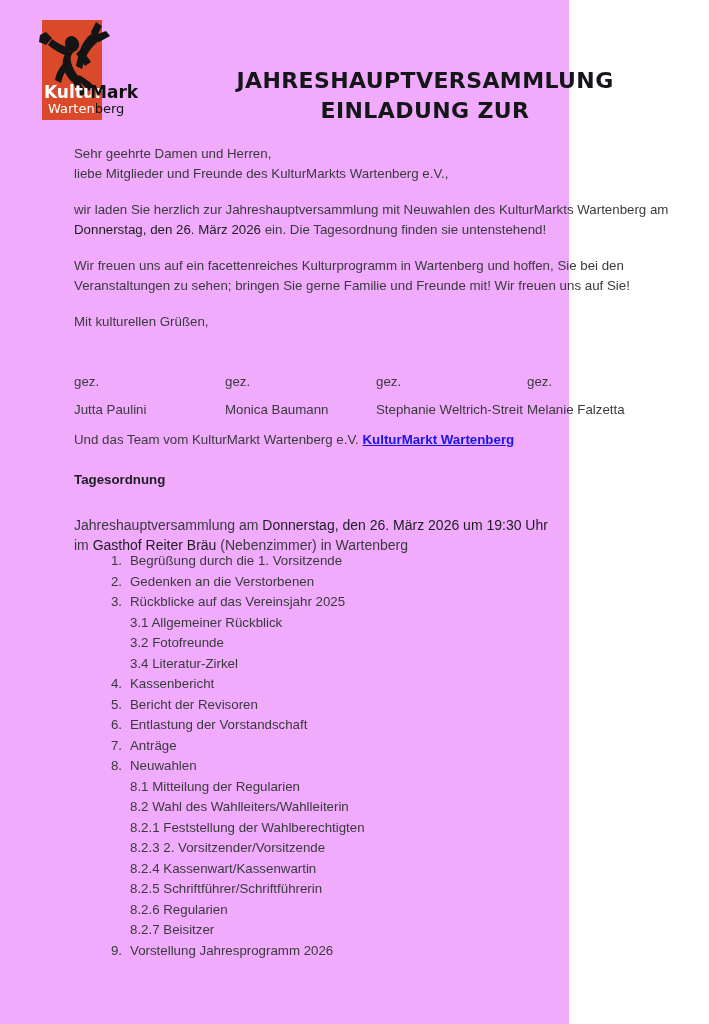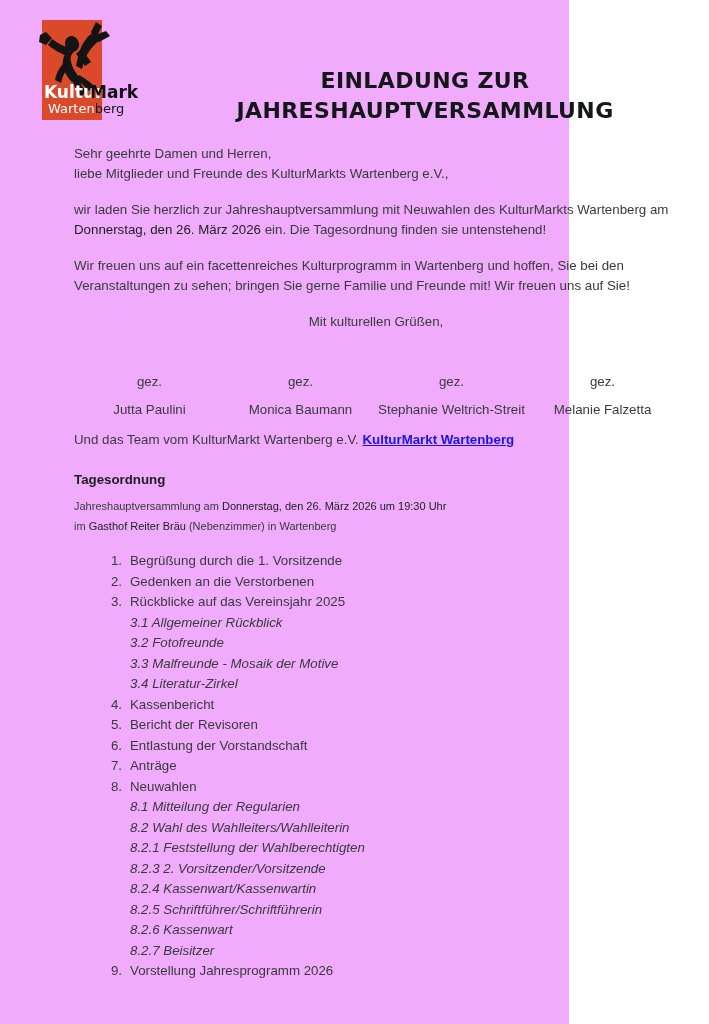"EINLADUNG ZUR" span.title-line { order: before "JAHRESHAUPTVERSAMMLUNG" -> after "JAHRESHAUPTVERSAMMLUNG" }
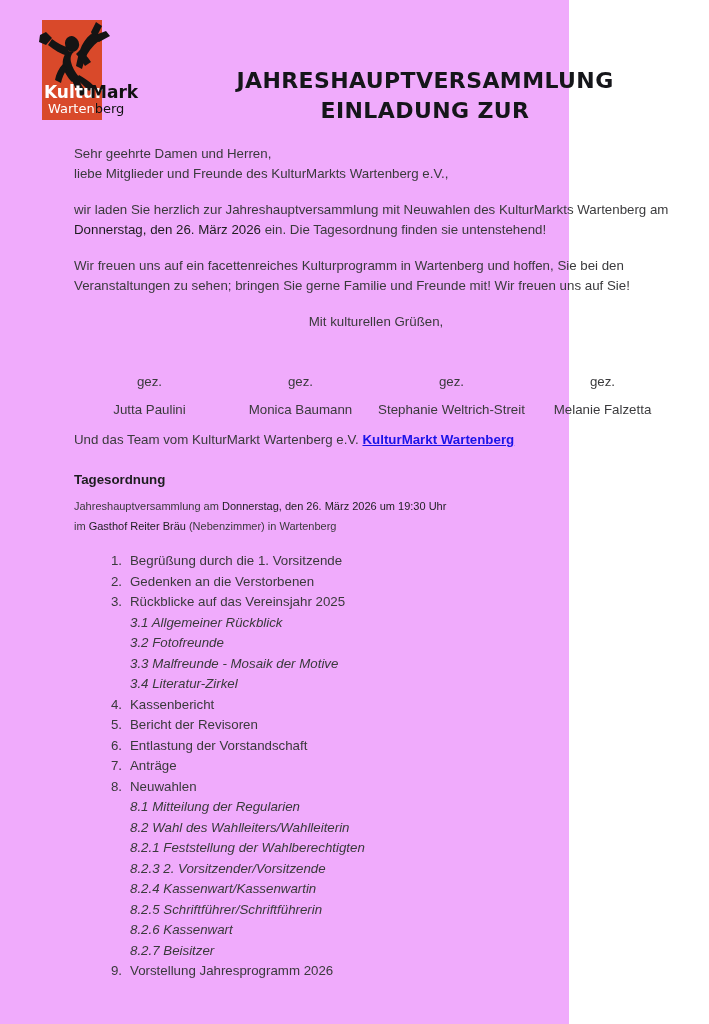"Mit kulturellen Grüßen," p.para.tight { text-align: center -> none }
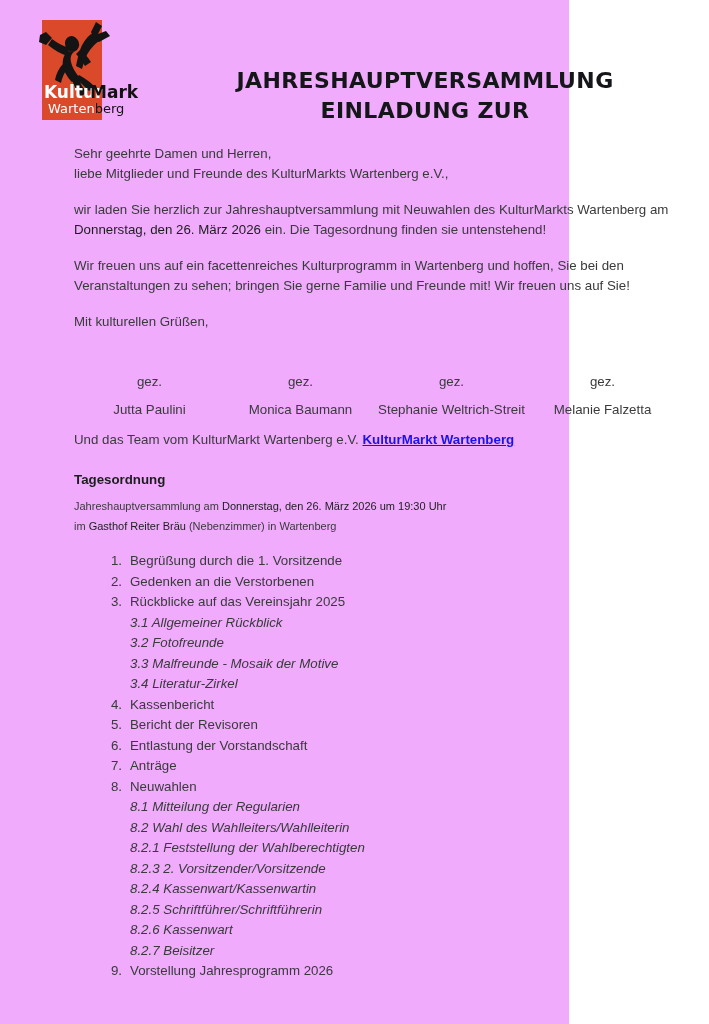"gez." .sig-col { text-align: center -> none }
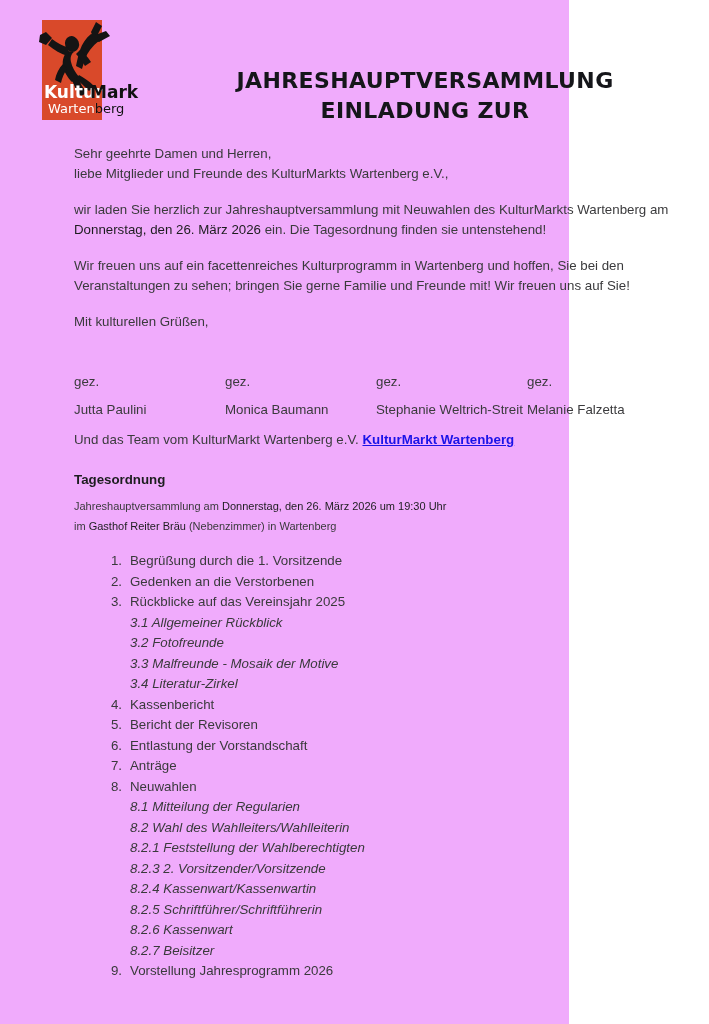"Jahreshauptversammlung am Donnerstag," .agenda-when { font-size: 11px -> 14px; top: 497px -> 516px }
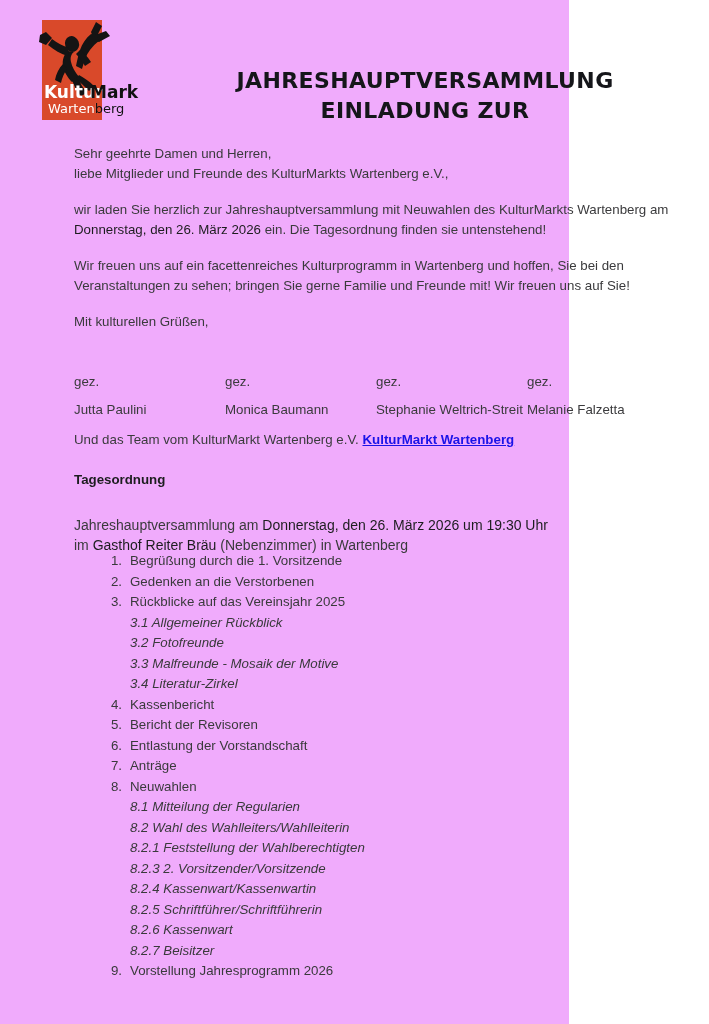"3.1 Allgemeiner Rückblick" .ag-sub { font-style: italic -> none }
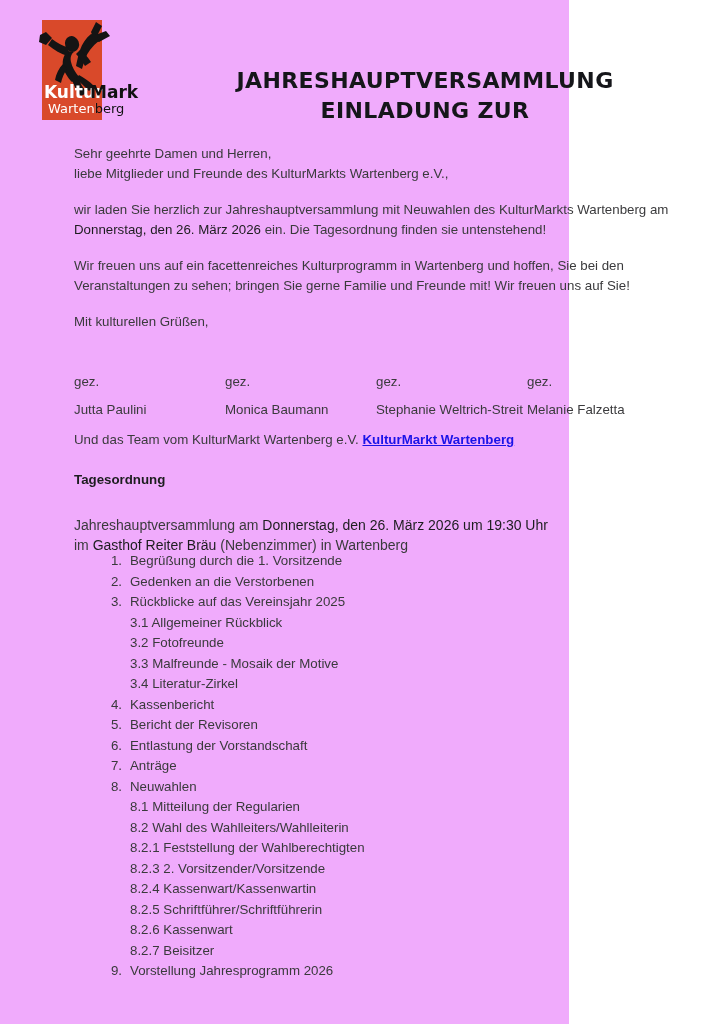"3.3 Malfreunde - Mosaik der" div.ag-sub { html: <div>3.3 Malfreunde - Mosaik der Motive</div> -> none }
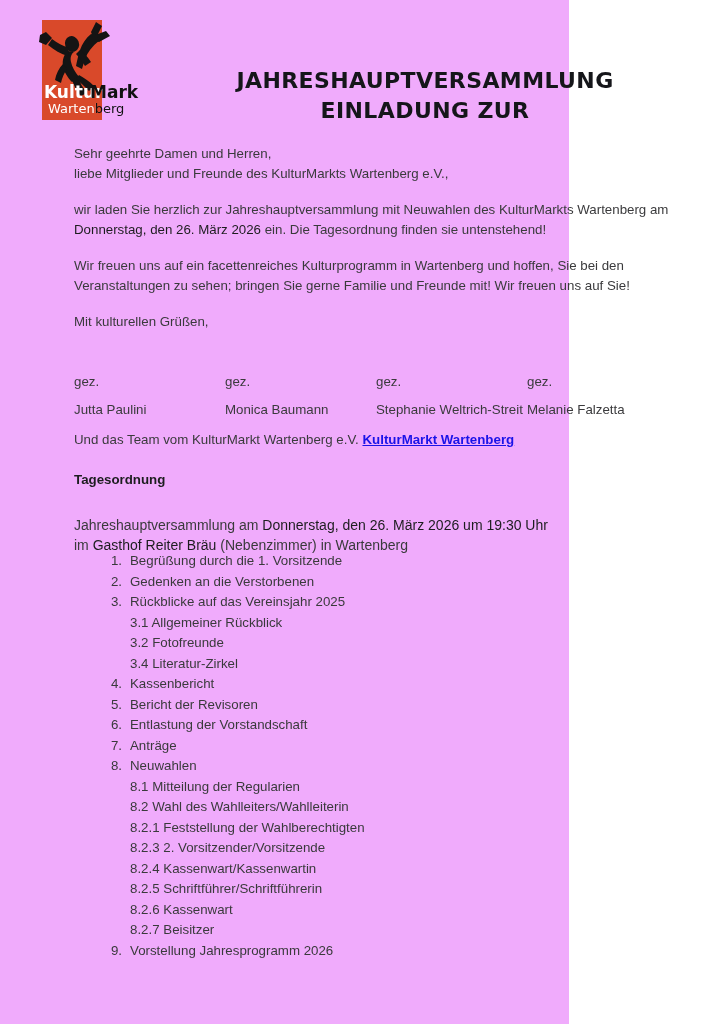"8.2.6 Kassenwart" div.ag-sub { text: Kassenwart -> Regularien }
